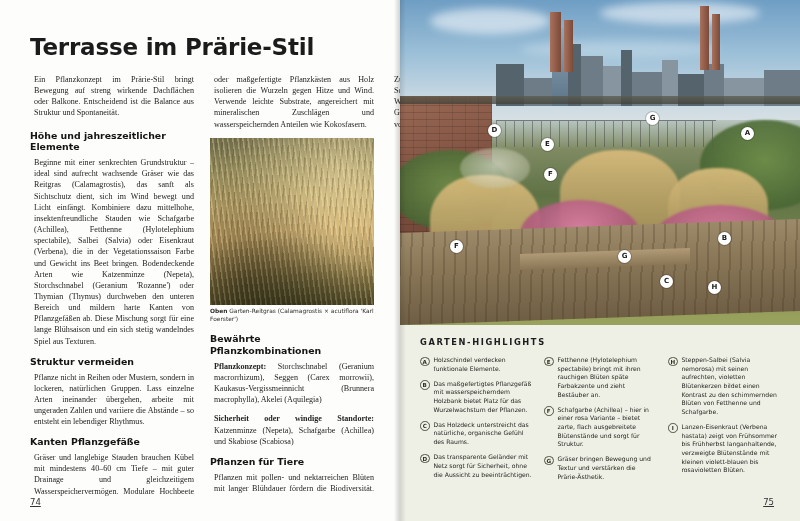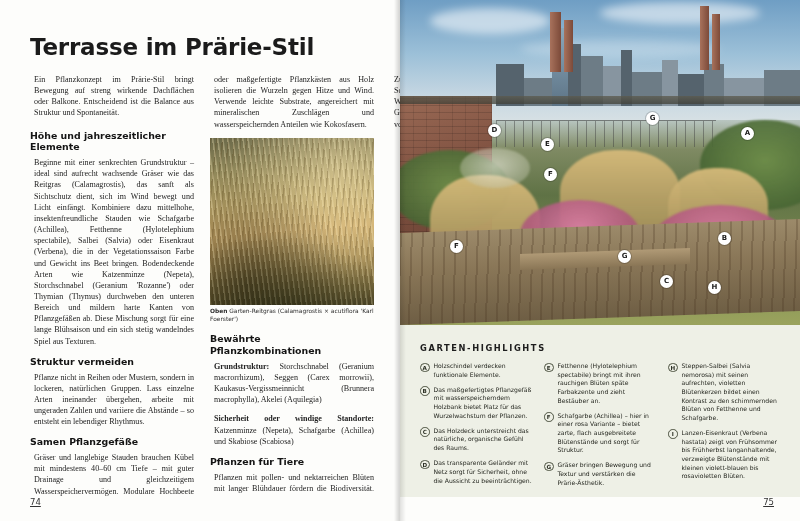"GARTEN-HIGHLIGHTS" .highlights { height: 172px -> 196px; padding: 18px 20px 0 20px -> 12px 20px 0 20px }
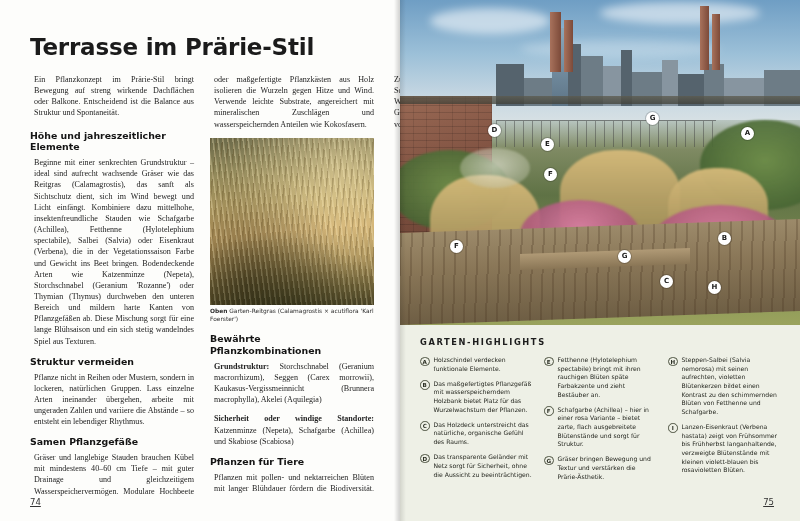"Grundstruktur:" b { text: Grundstruktur -> Pflanzkonzept }
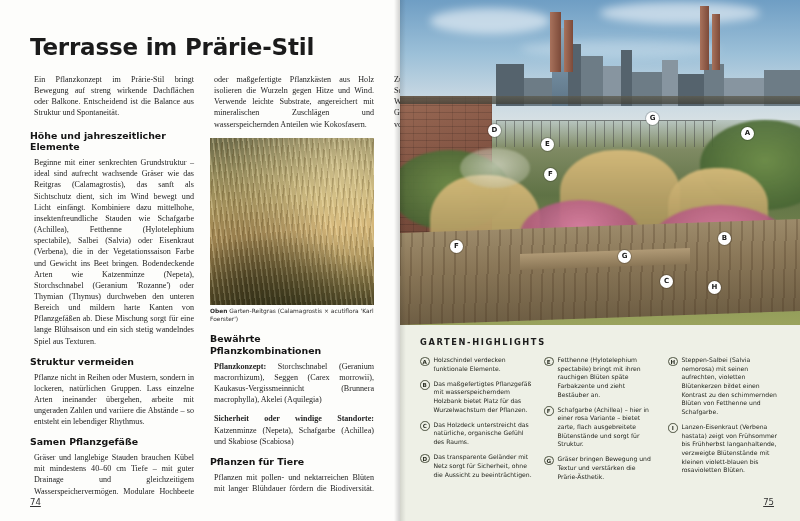"Samen Pflanzgefäße" h2.sub-h { text: Samen -> Kanten }
